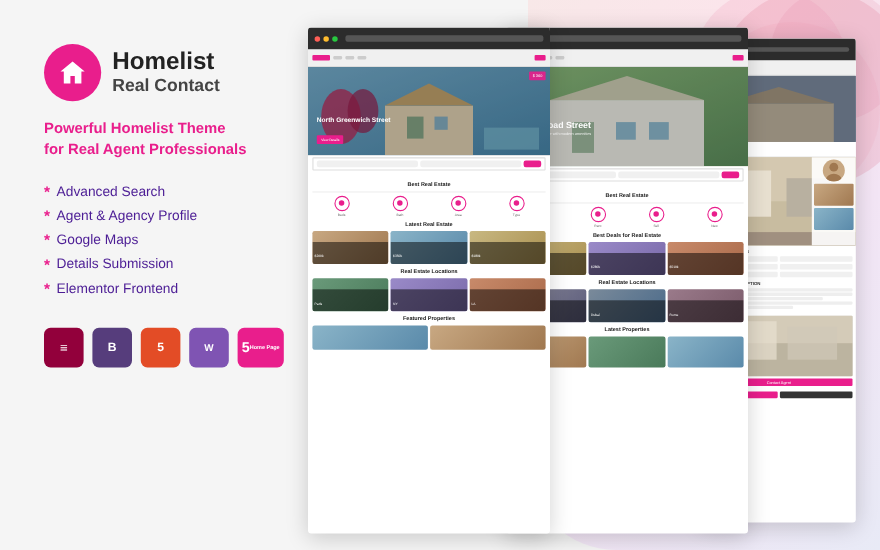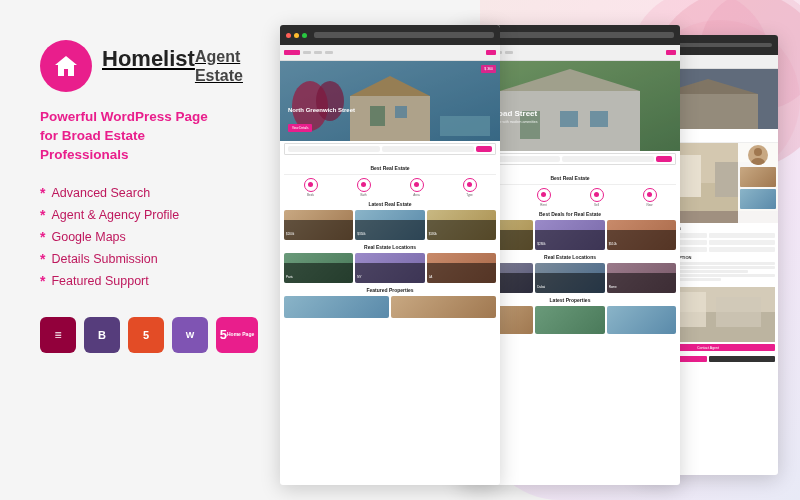"Homelist" .logo-text { flex-direction: none -> column; text-decoration: underline -> none }
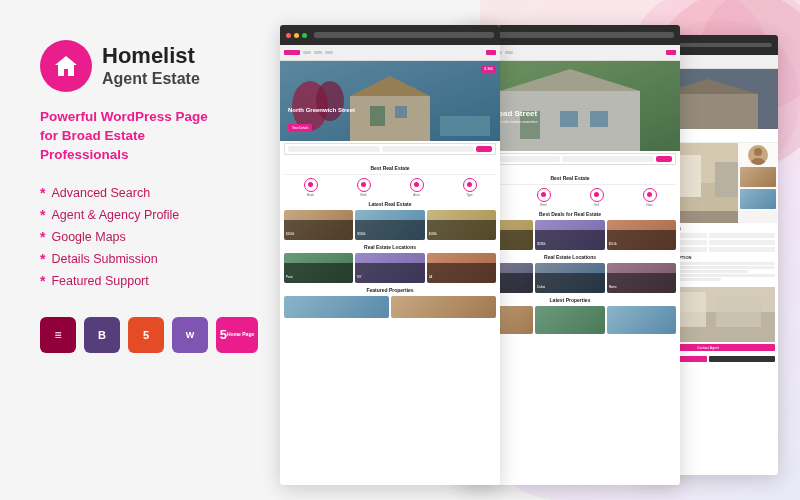"Agent Estate" span.logo-sub { text: Agent Estate -> Real Contact }
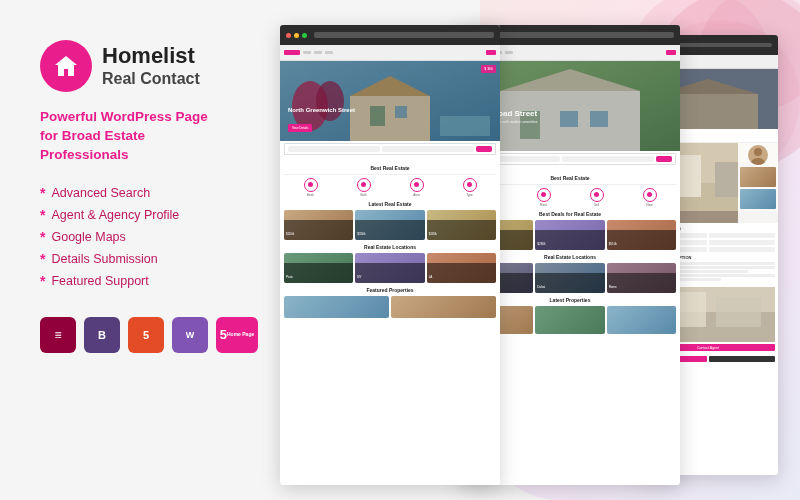"Powerful WordPress Page" span { text: WordPress Page -> Homelist Theme }
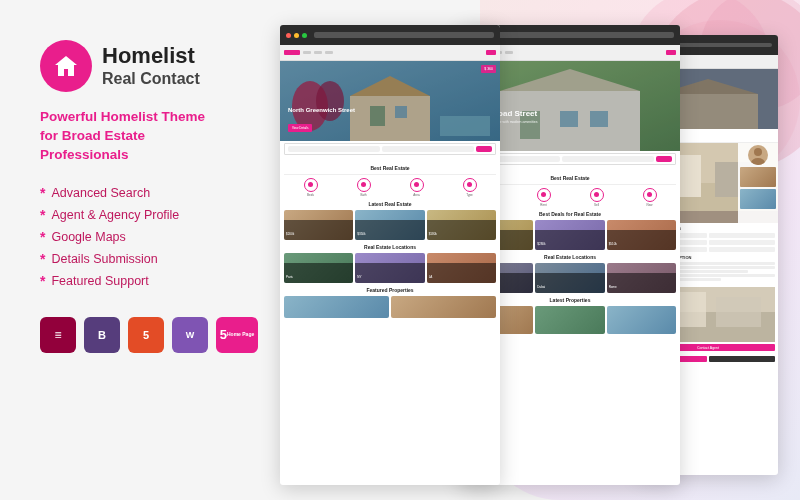"for Broad Estate Professionals" span { text: Broad Estate -> Real Agent }
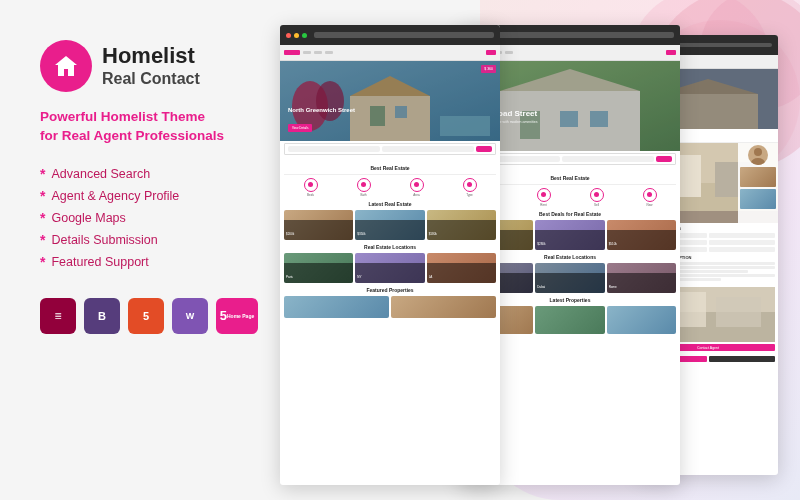"Advanced Search" .features-list li { color: #be185d -> #4c1d95 }
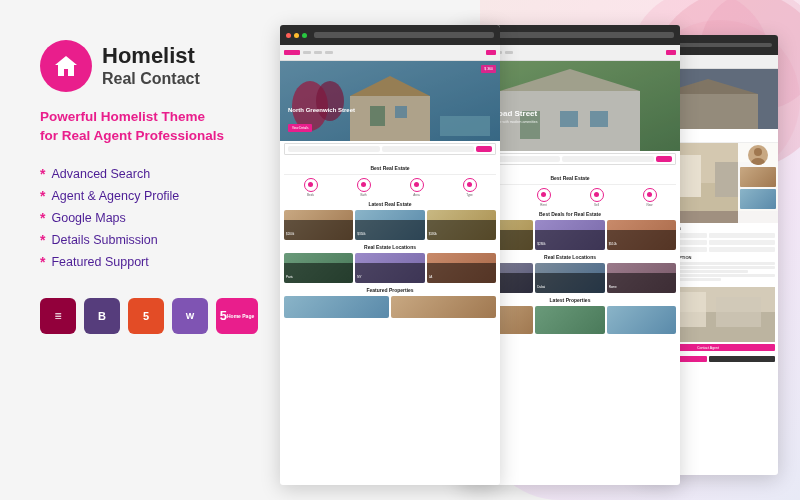"Featured Support" span { text: Featured Support -> Elementor Frontend }
